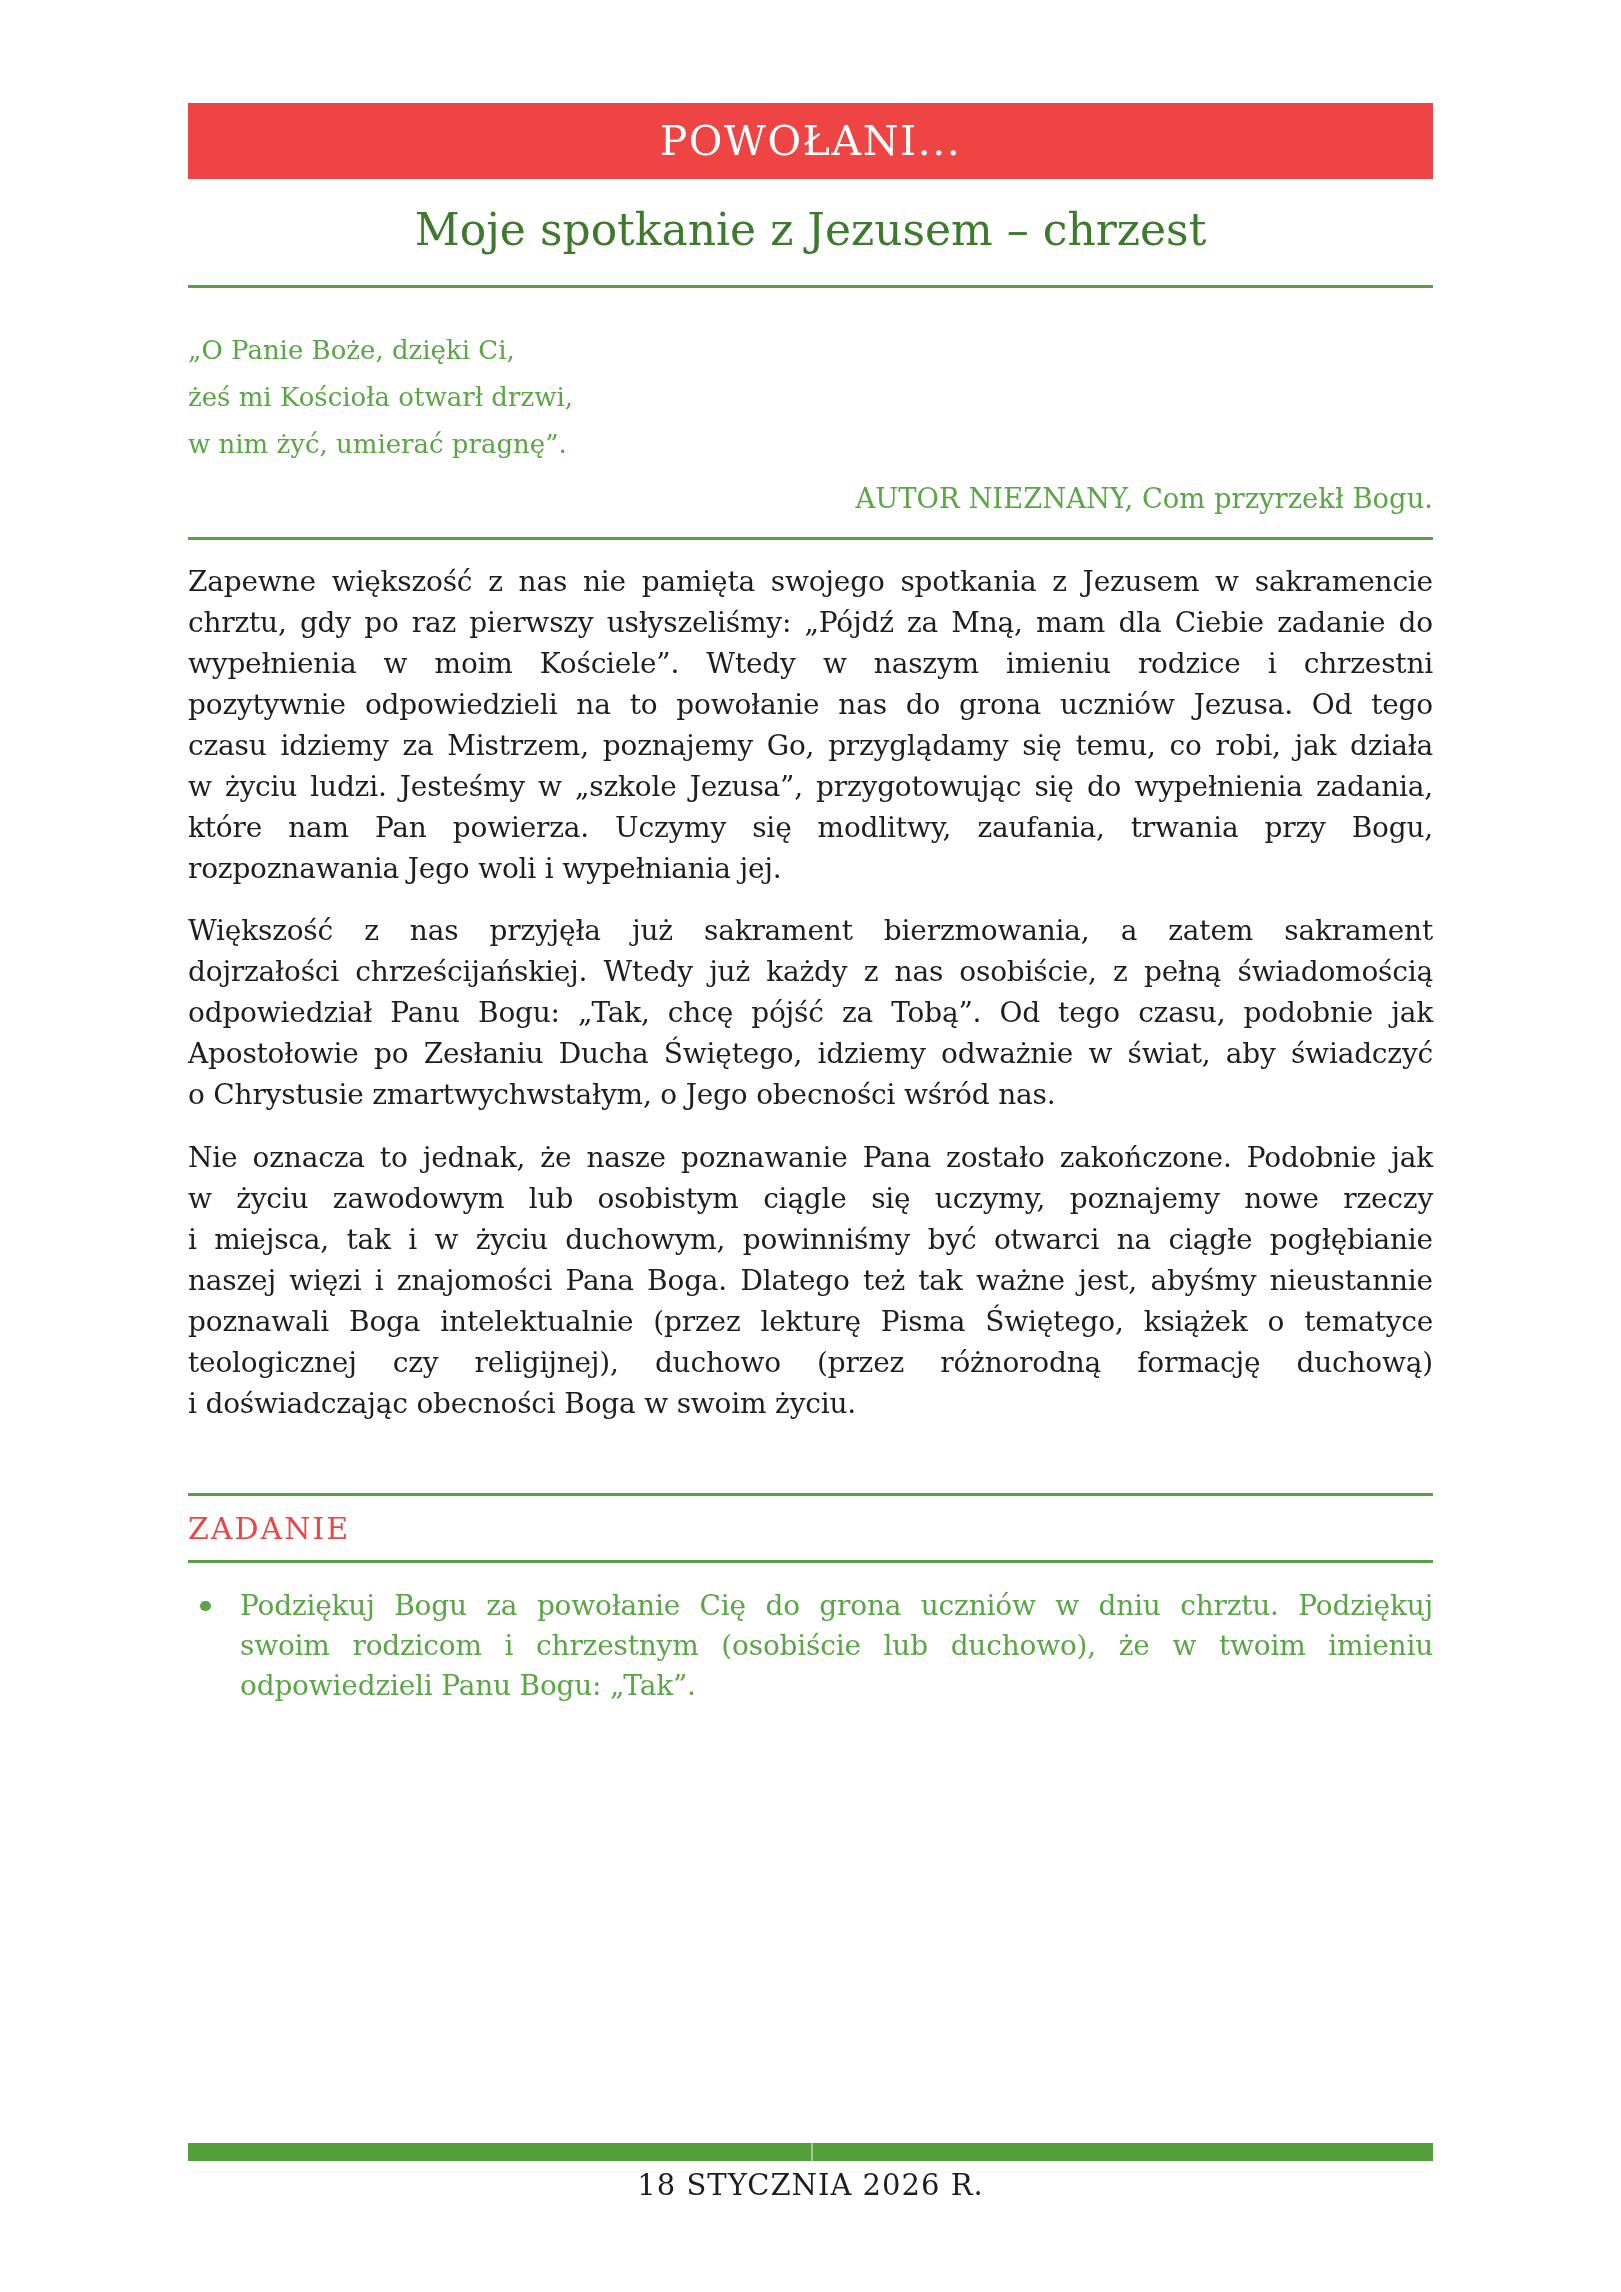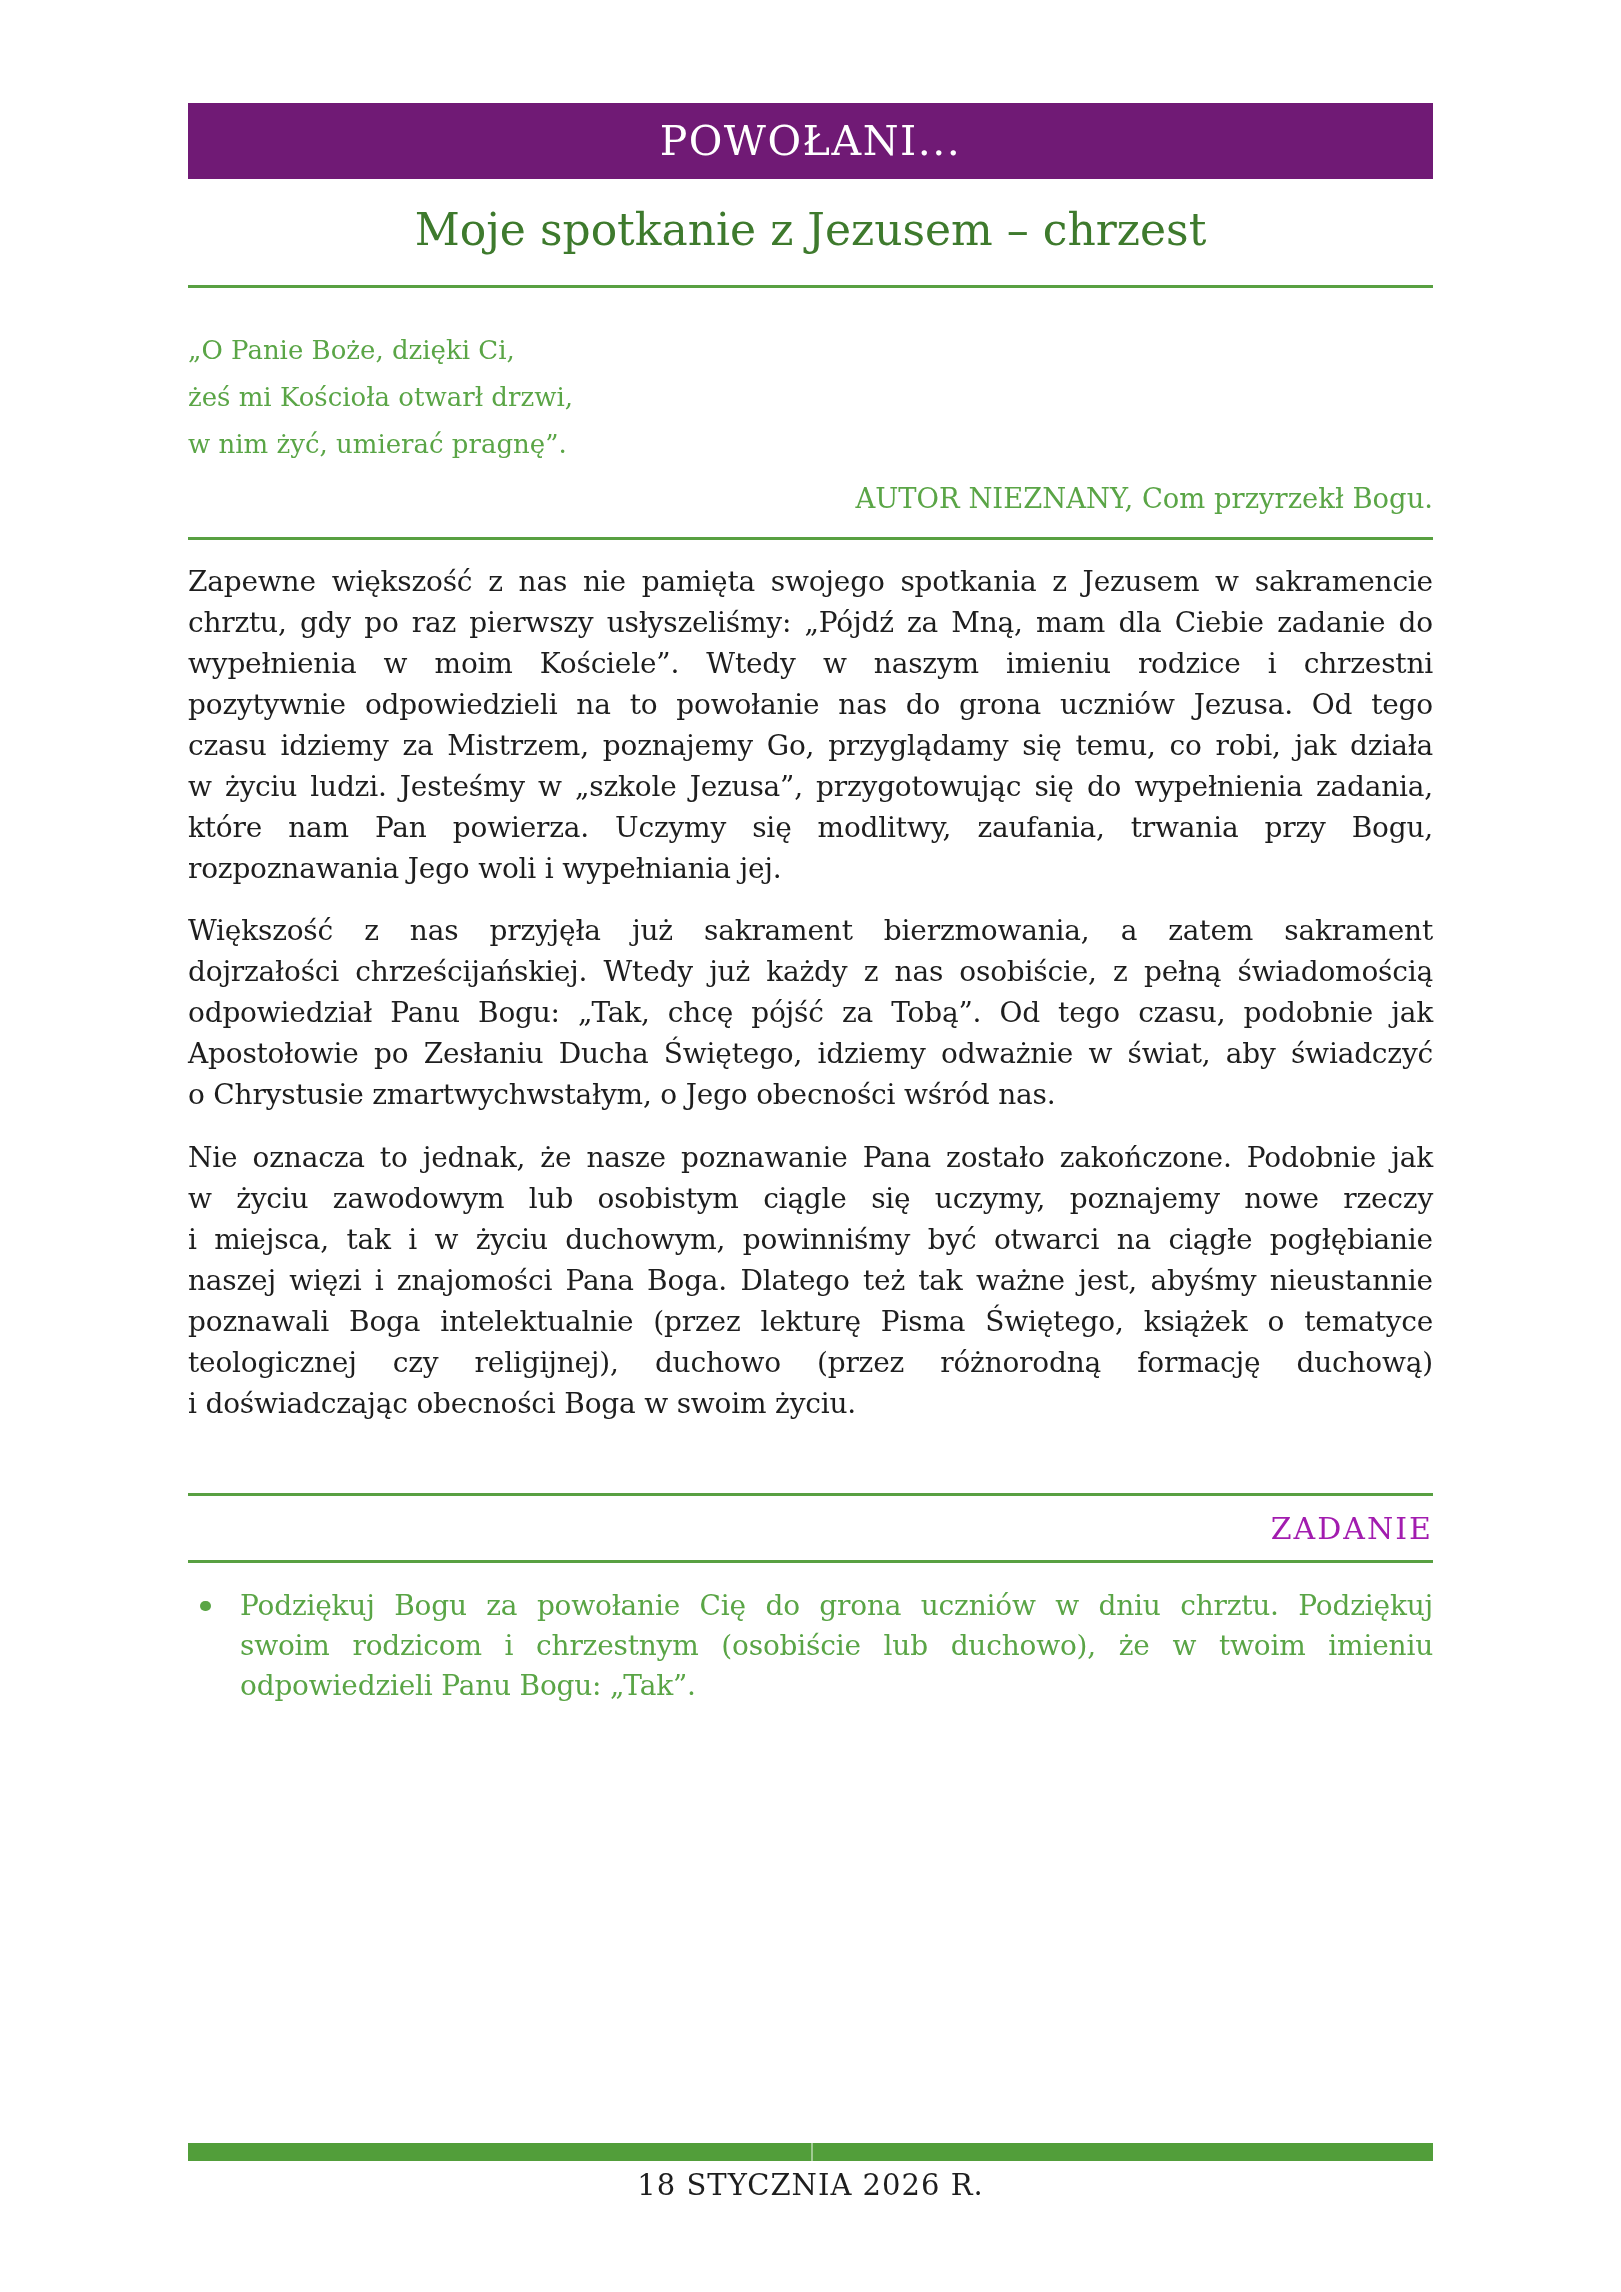"POWOŁANI..." .banner { background: #701a75 -> #ef4444 }
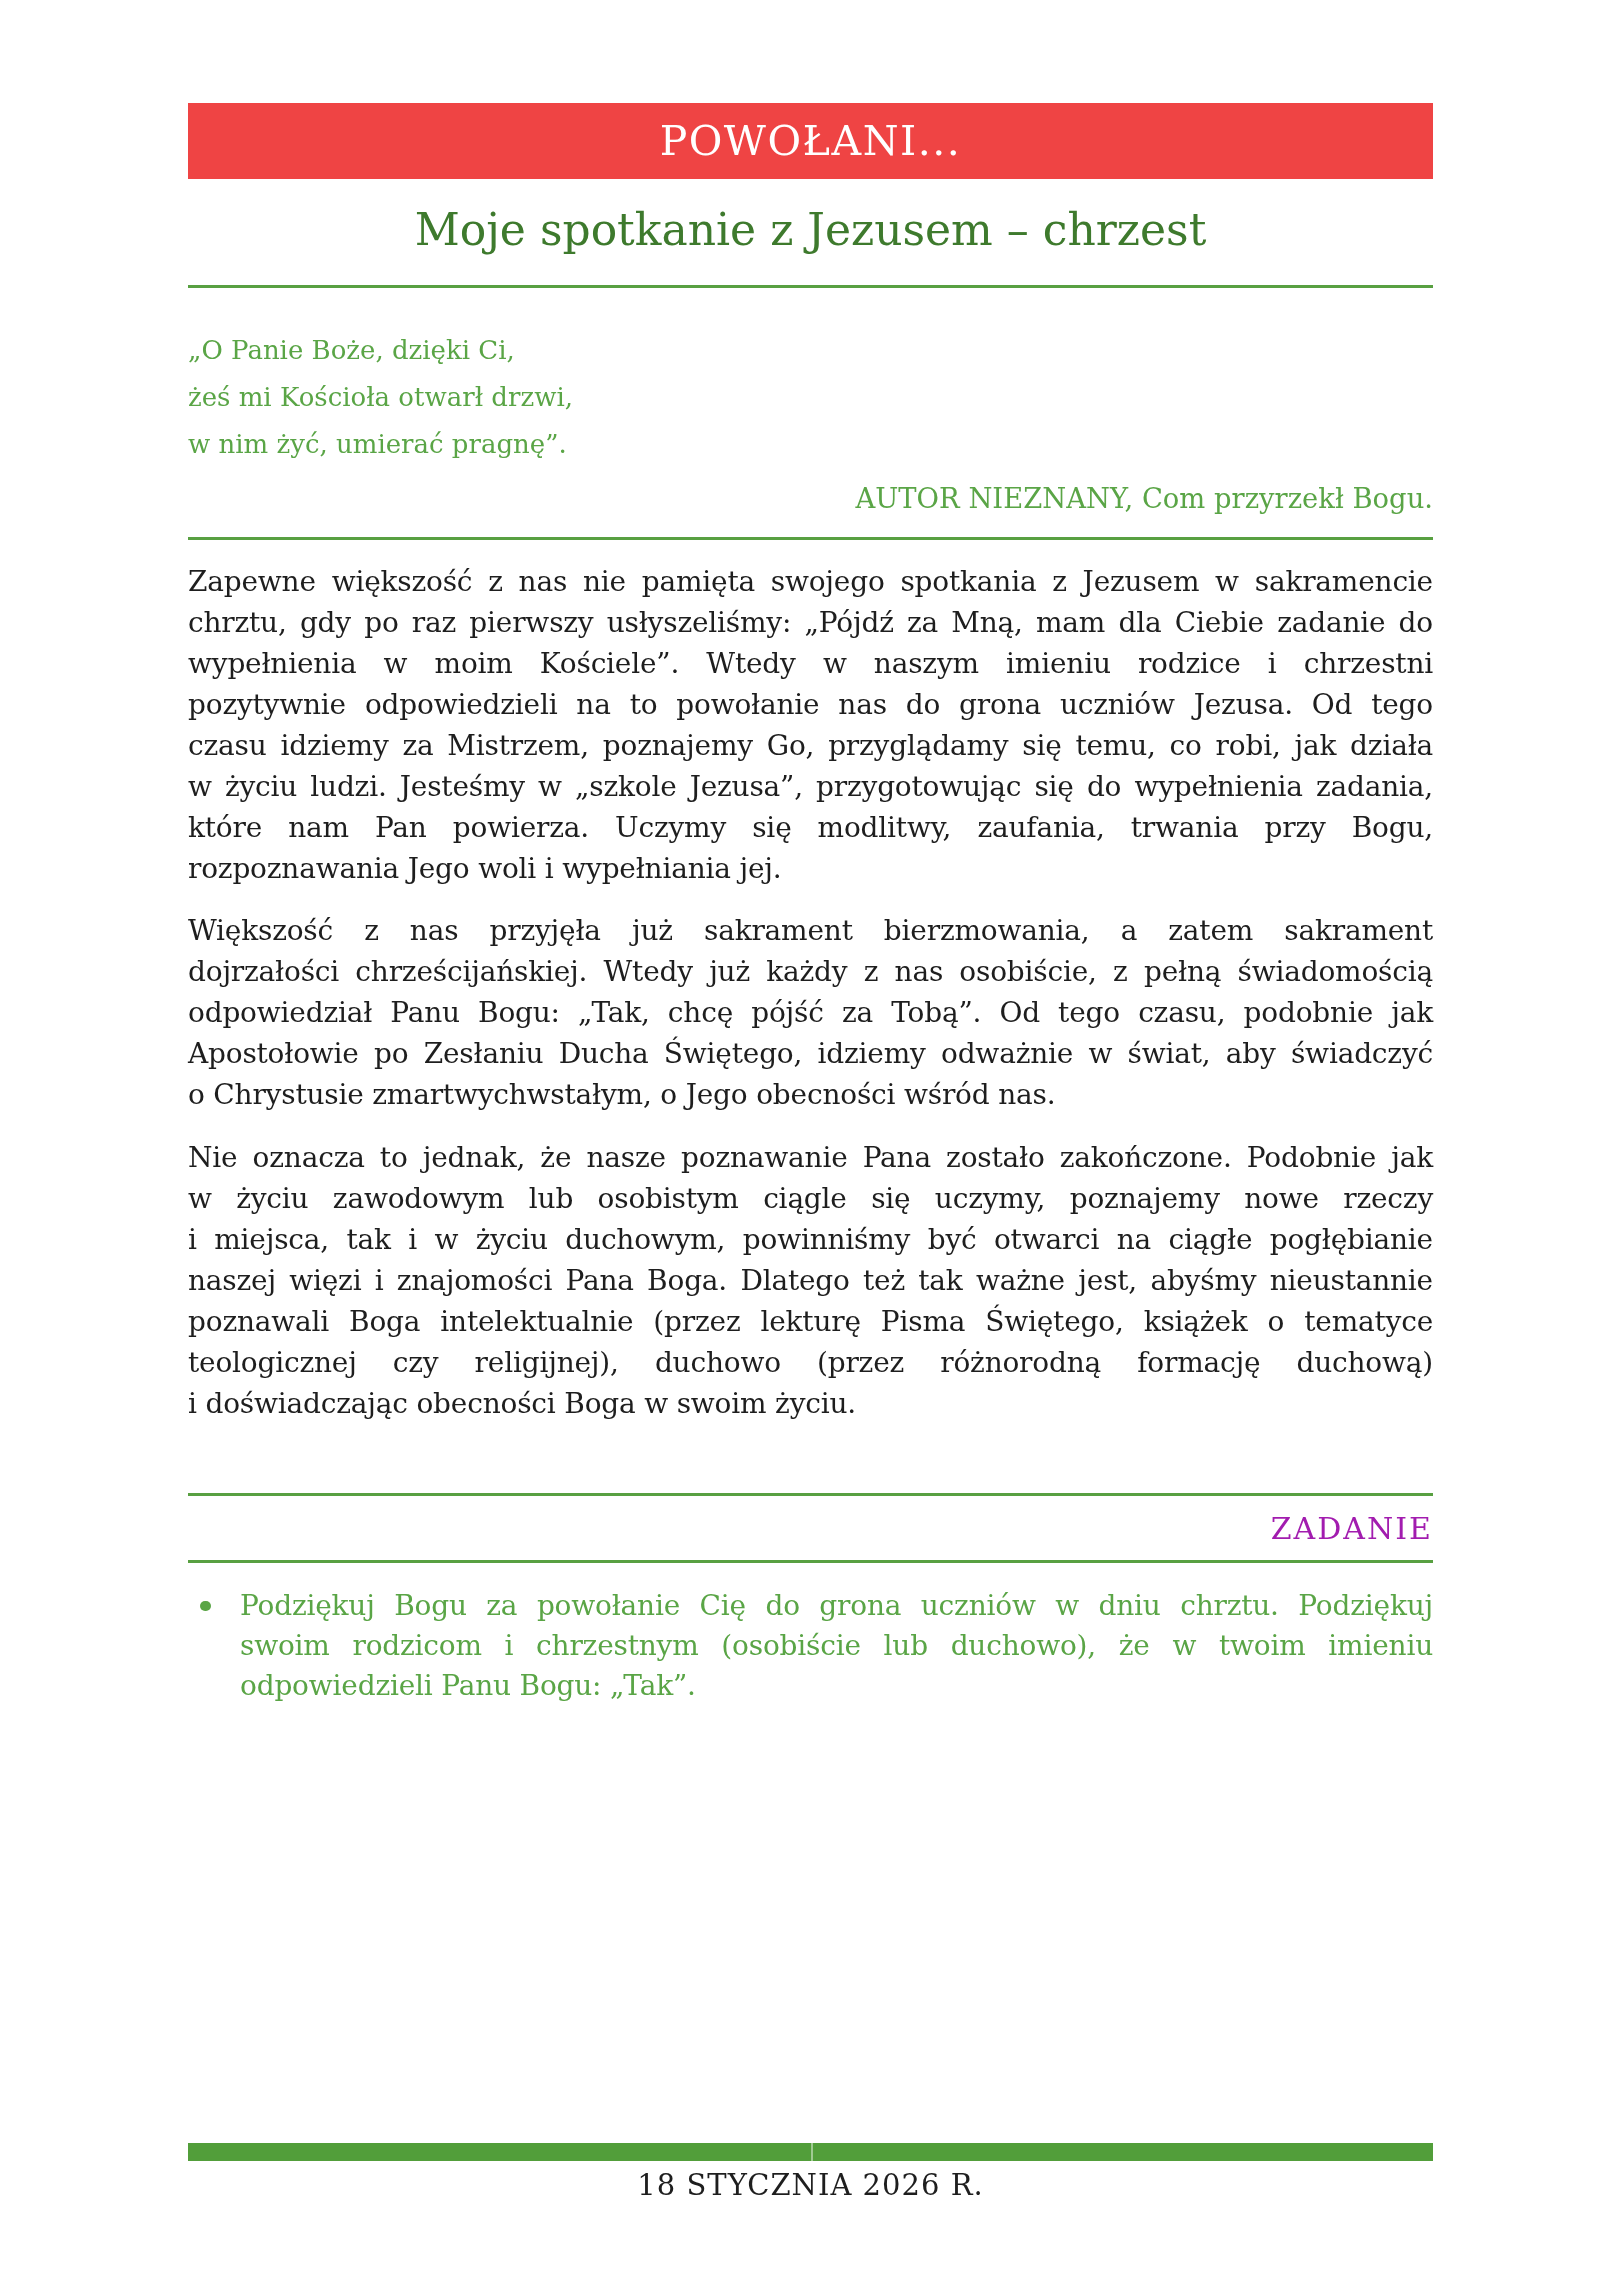"ZADANIE" .task-heading { color: #a21caf -> #ef4444; text-align: right -> left }
